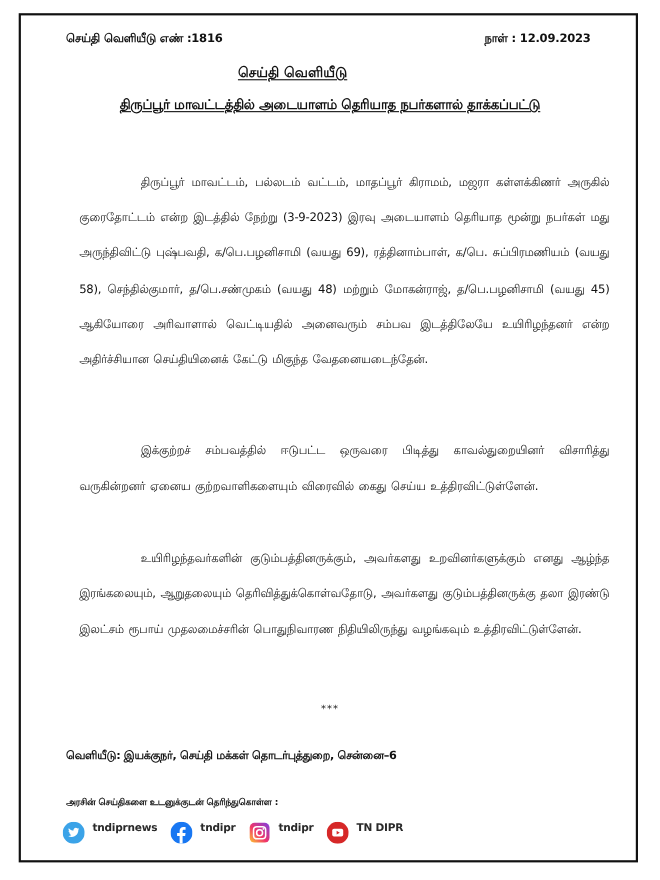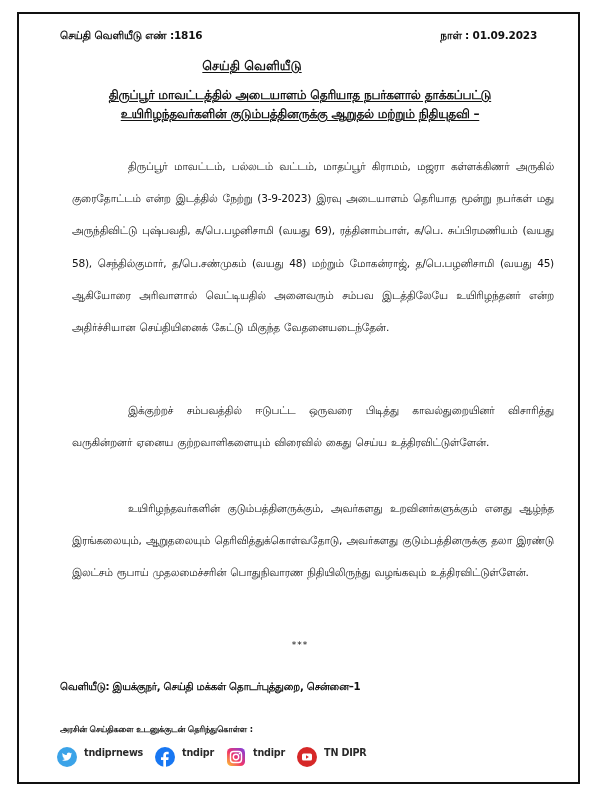"நாள் : 01.09.2023" div.hdr-right { text: 01.09.2023 -> 12.09.2023 }
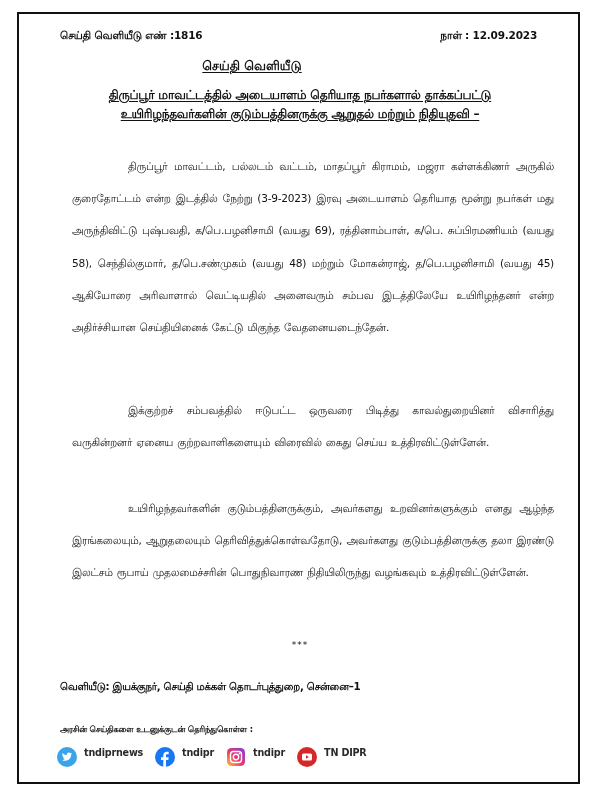"செய்தி வெளியீடு" .doc-heading { left: 0 -> 14px }
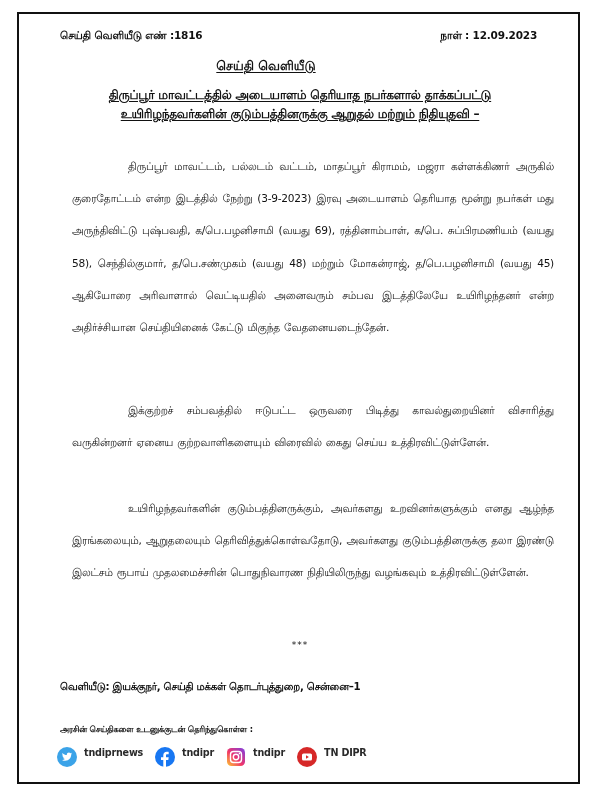"உயிரிழந்தவர்களின் குடும்பத்தினருக்கு" div.title-line { html: <div><span>உயிரிழந்தவர்களின் குடும்பத்தினருக்கு ஆறுதல் மற்றும் நிதியுதவி –</span></div> -> none }
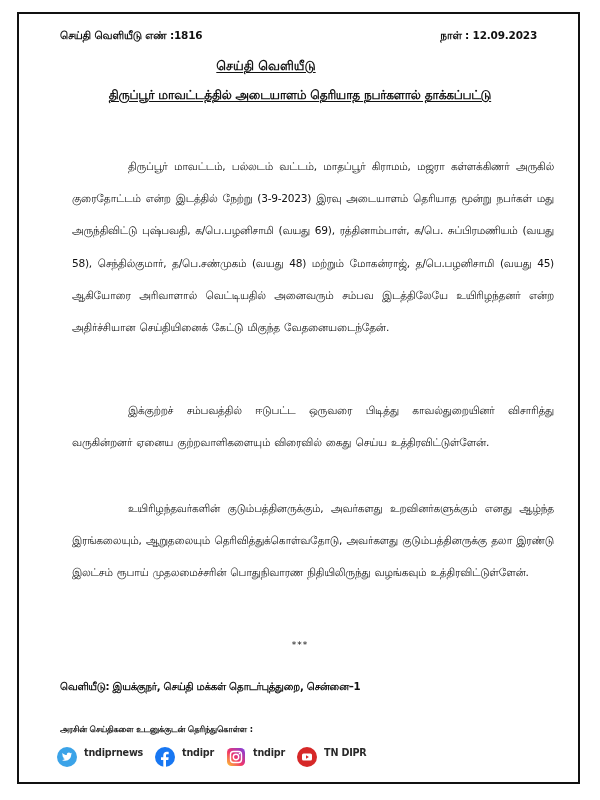"வெளியீடு: இயக்குநர், செய்தி மக்கள்" div.footer-release { text: 1 -> 6 }
